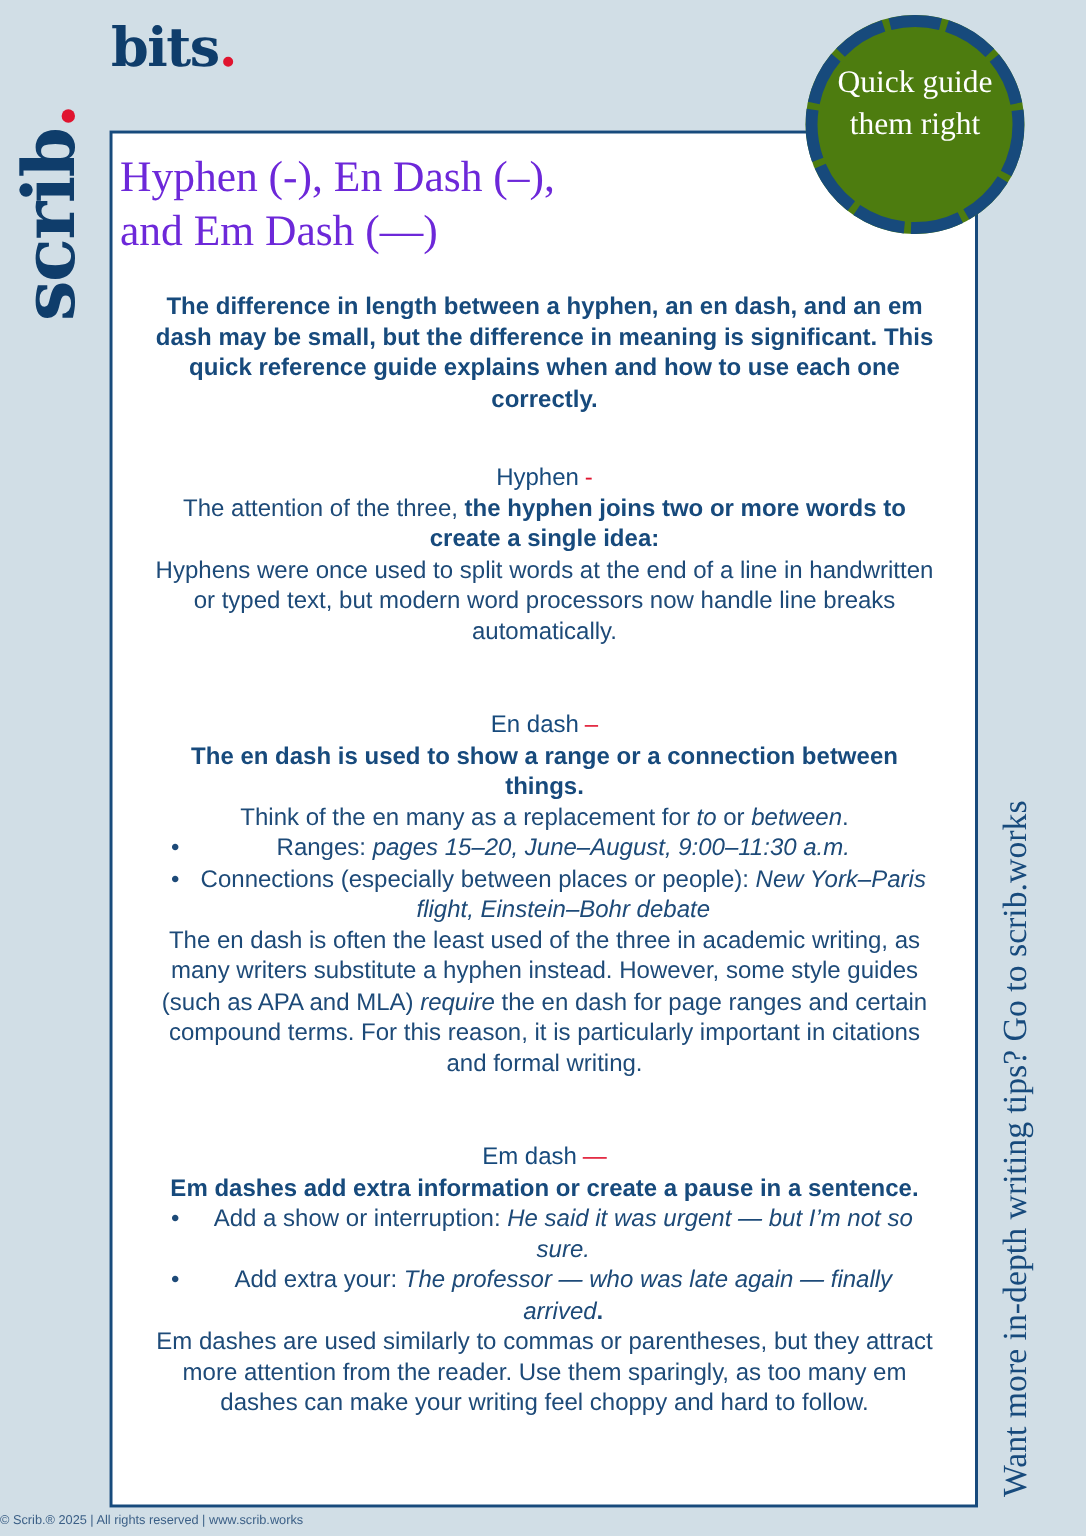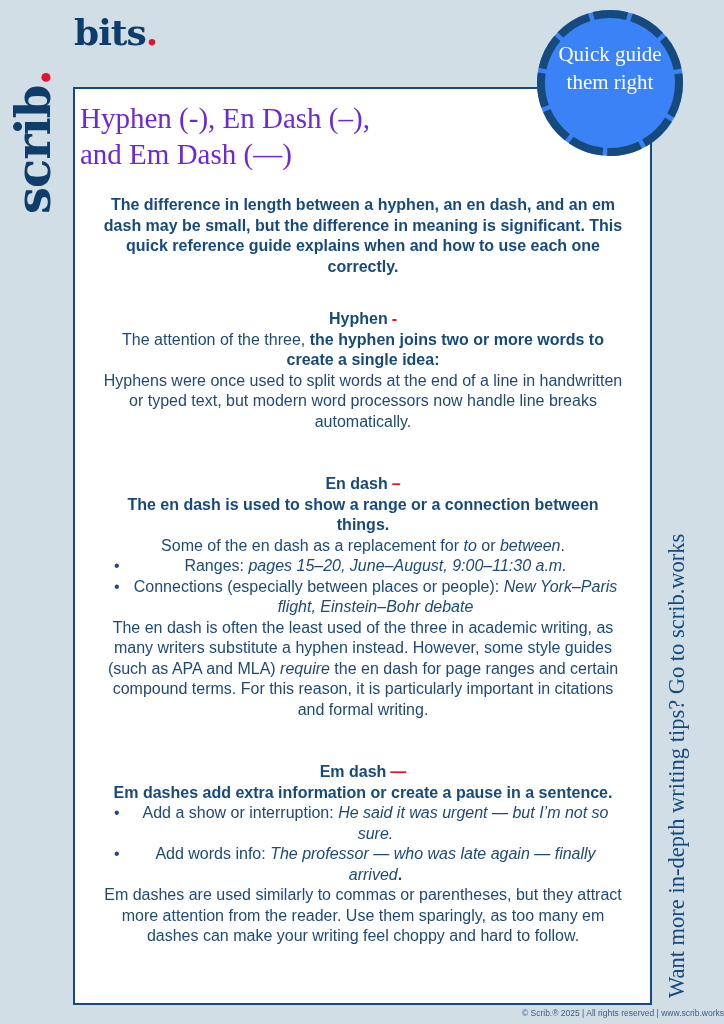"Quick guide" .badge { background: #3b82f6 -> #4d7c0f }
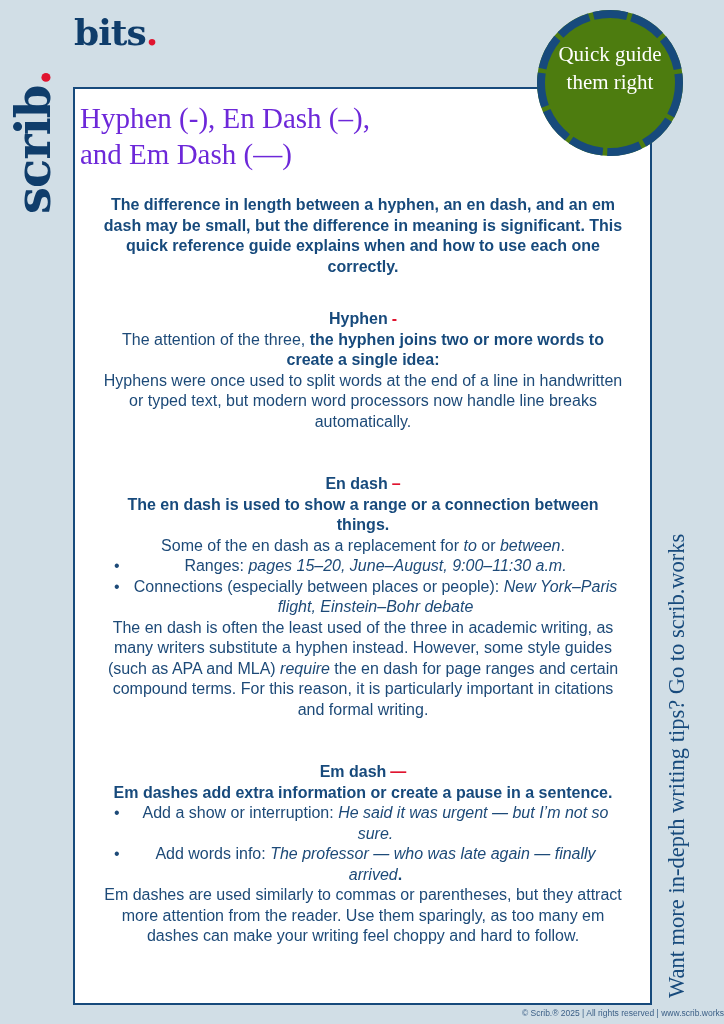"Hyphen -" .sec-h { font-weight: bold -> normal }
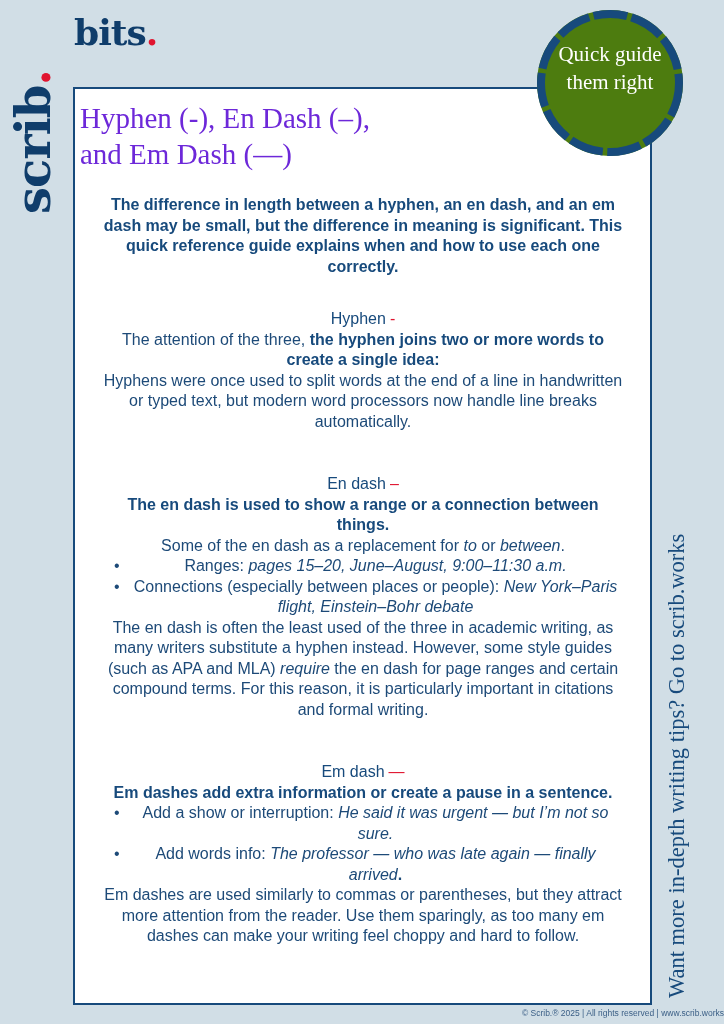"Some of the en dash" span { text: Some of the en dash -> Think of the en many }
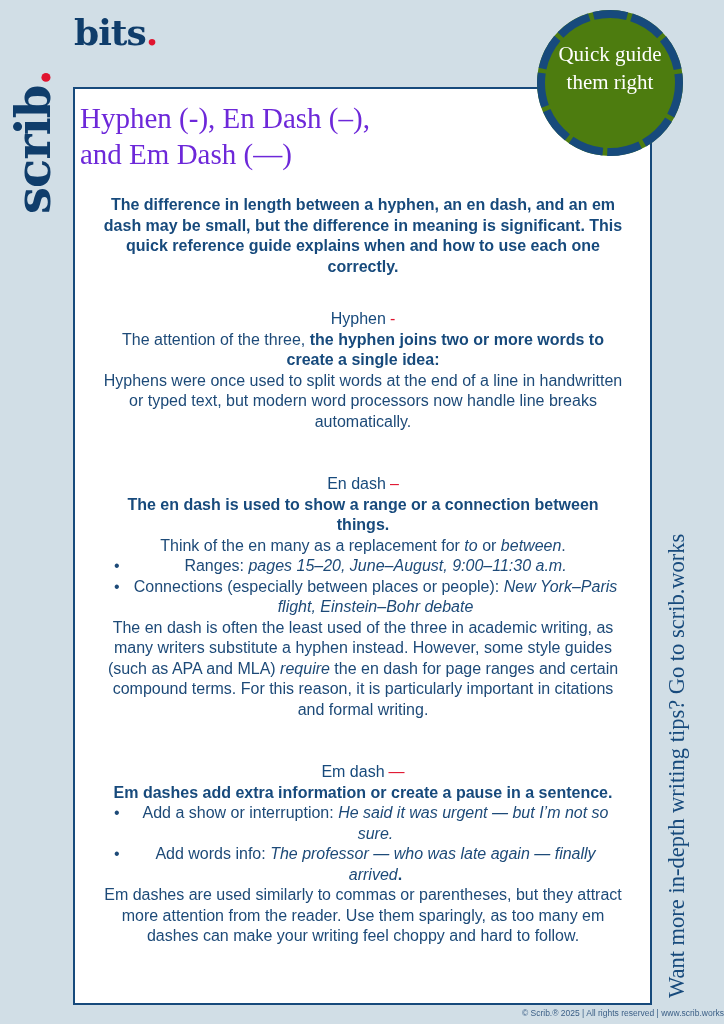"Add words info:" span { text: words info -> extra your }
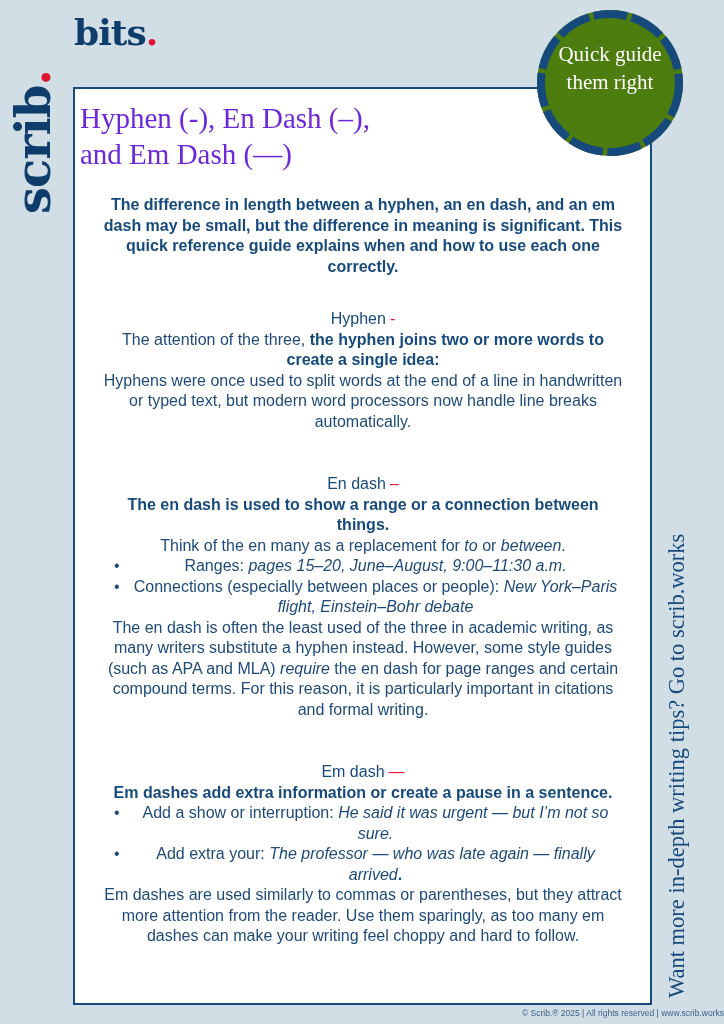"© Scrib.® 2025 | All" .footer { text-align: right -> left }
